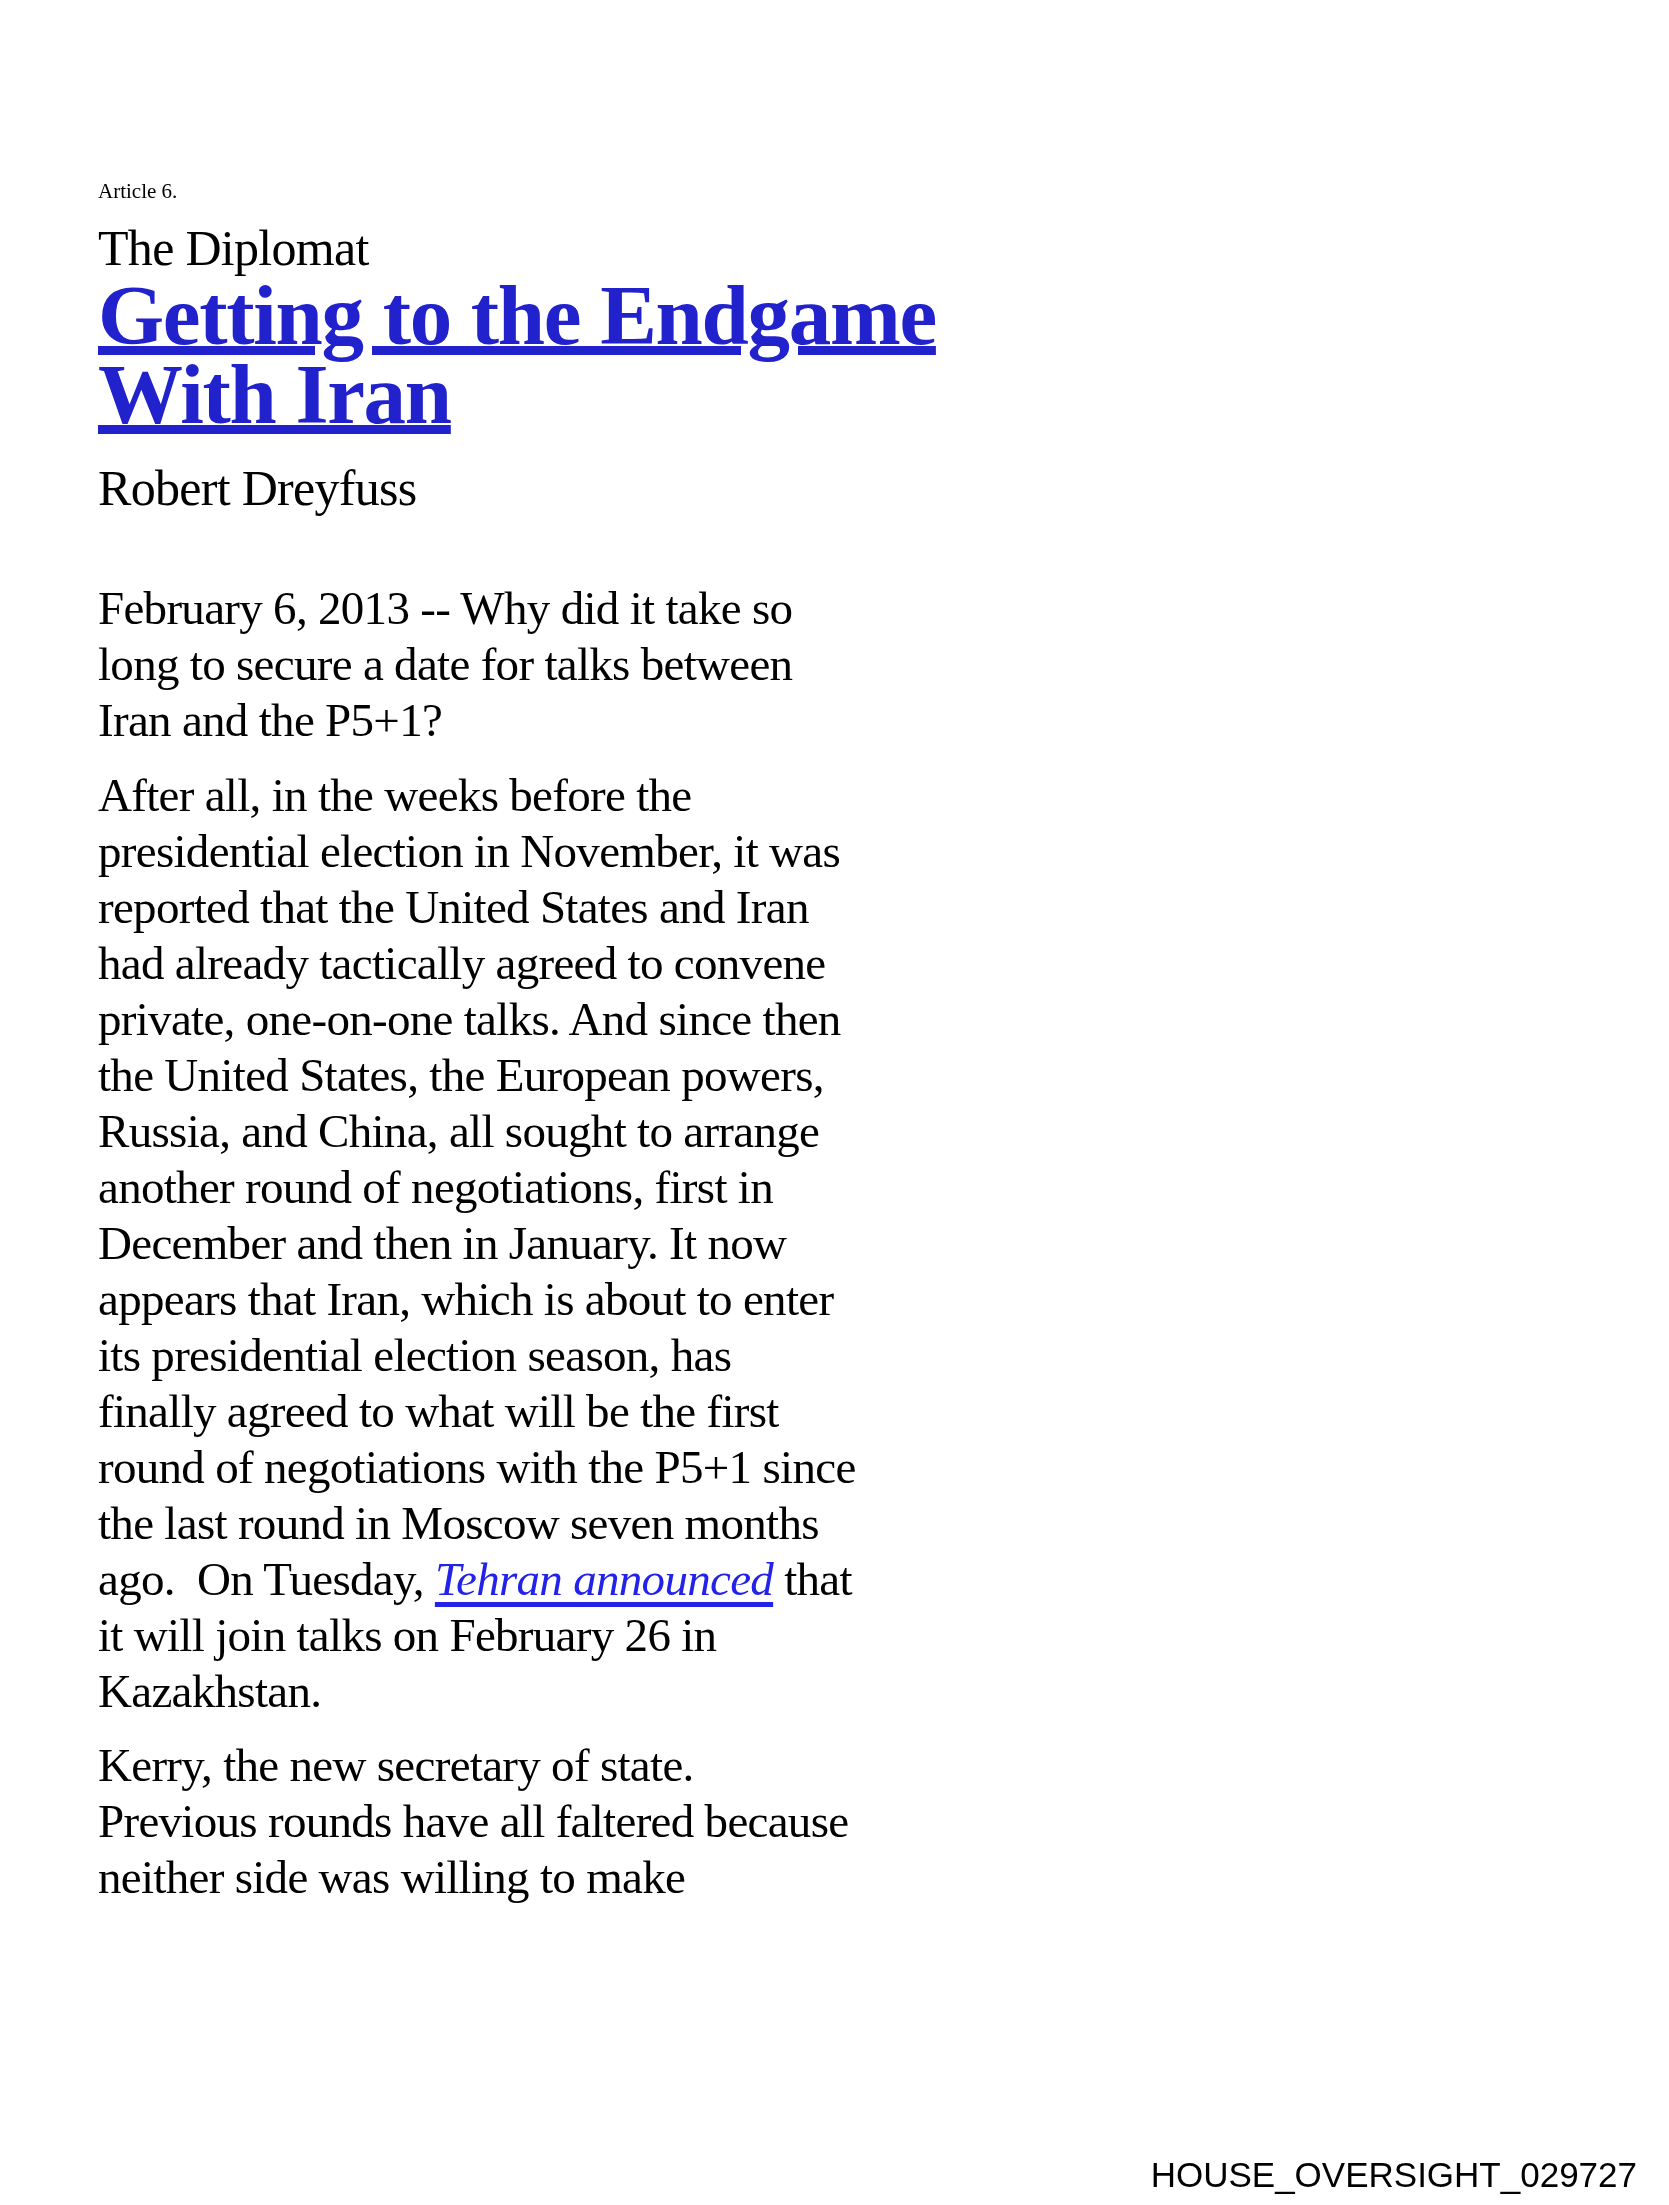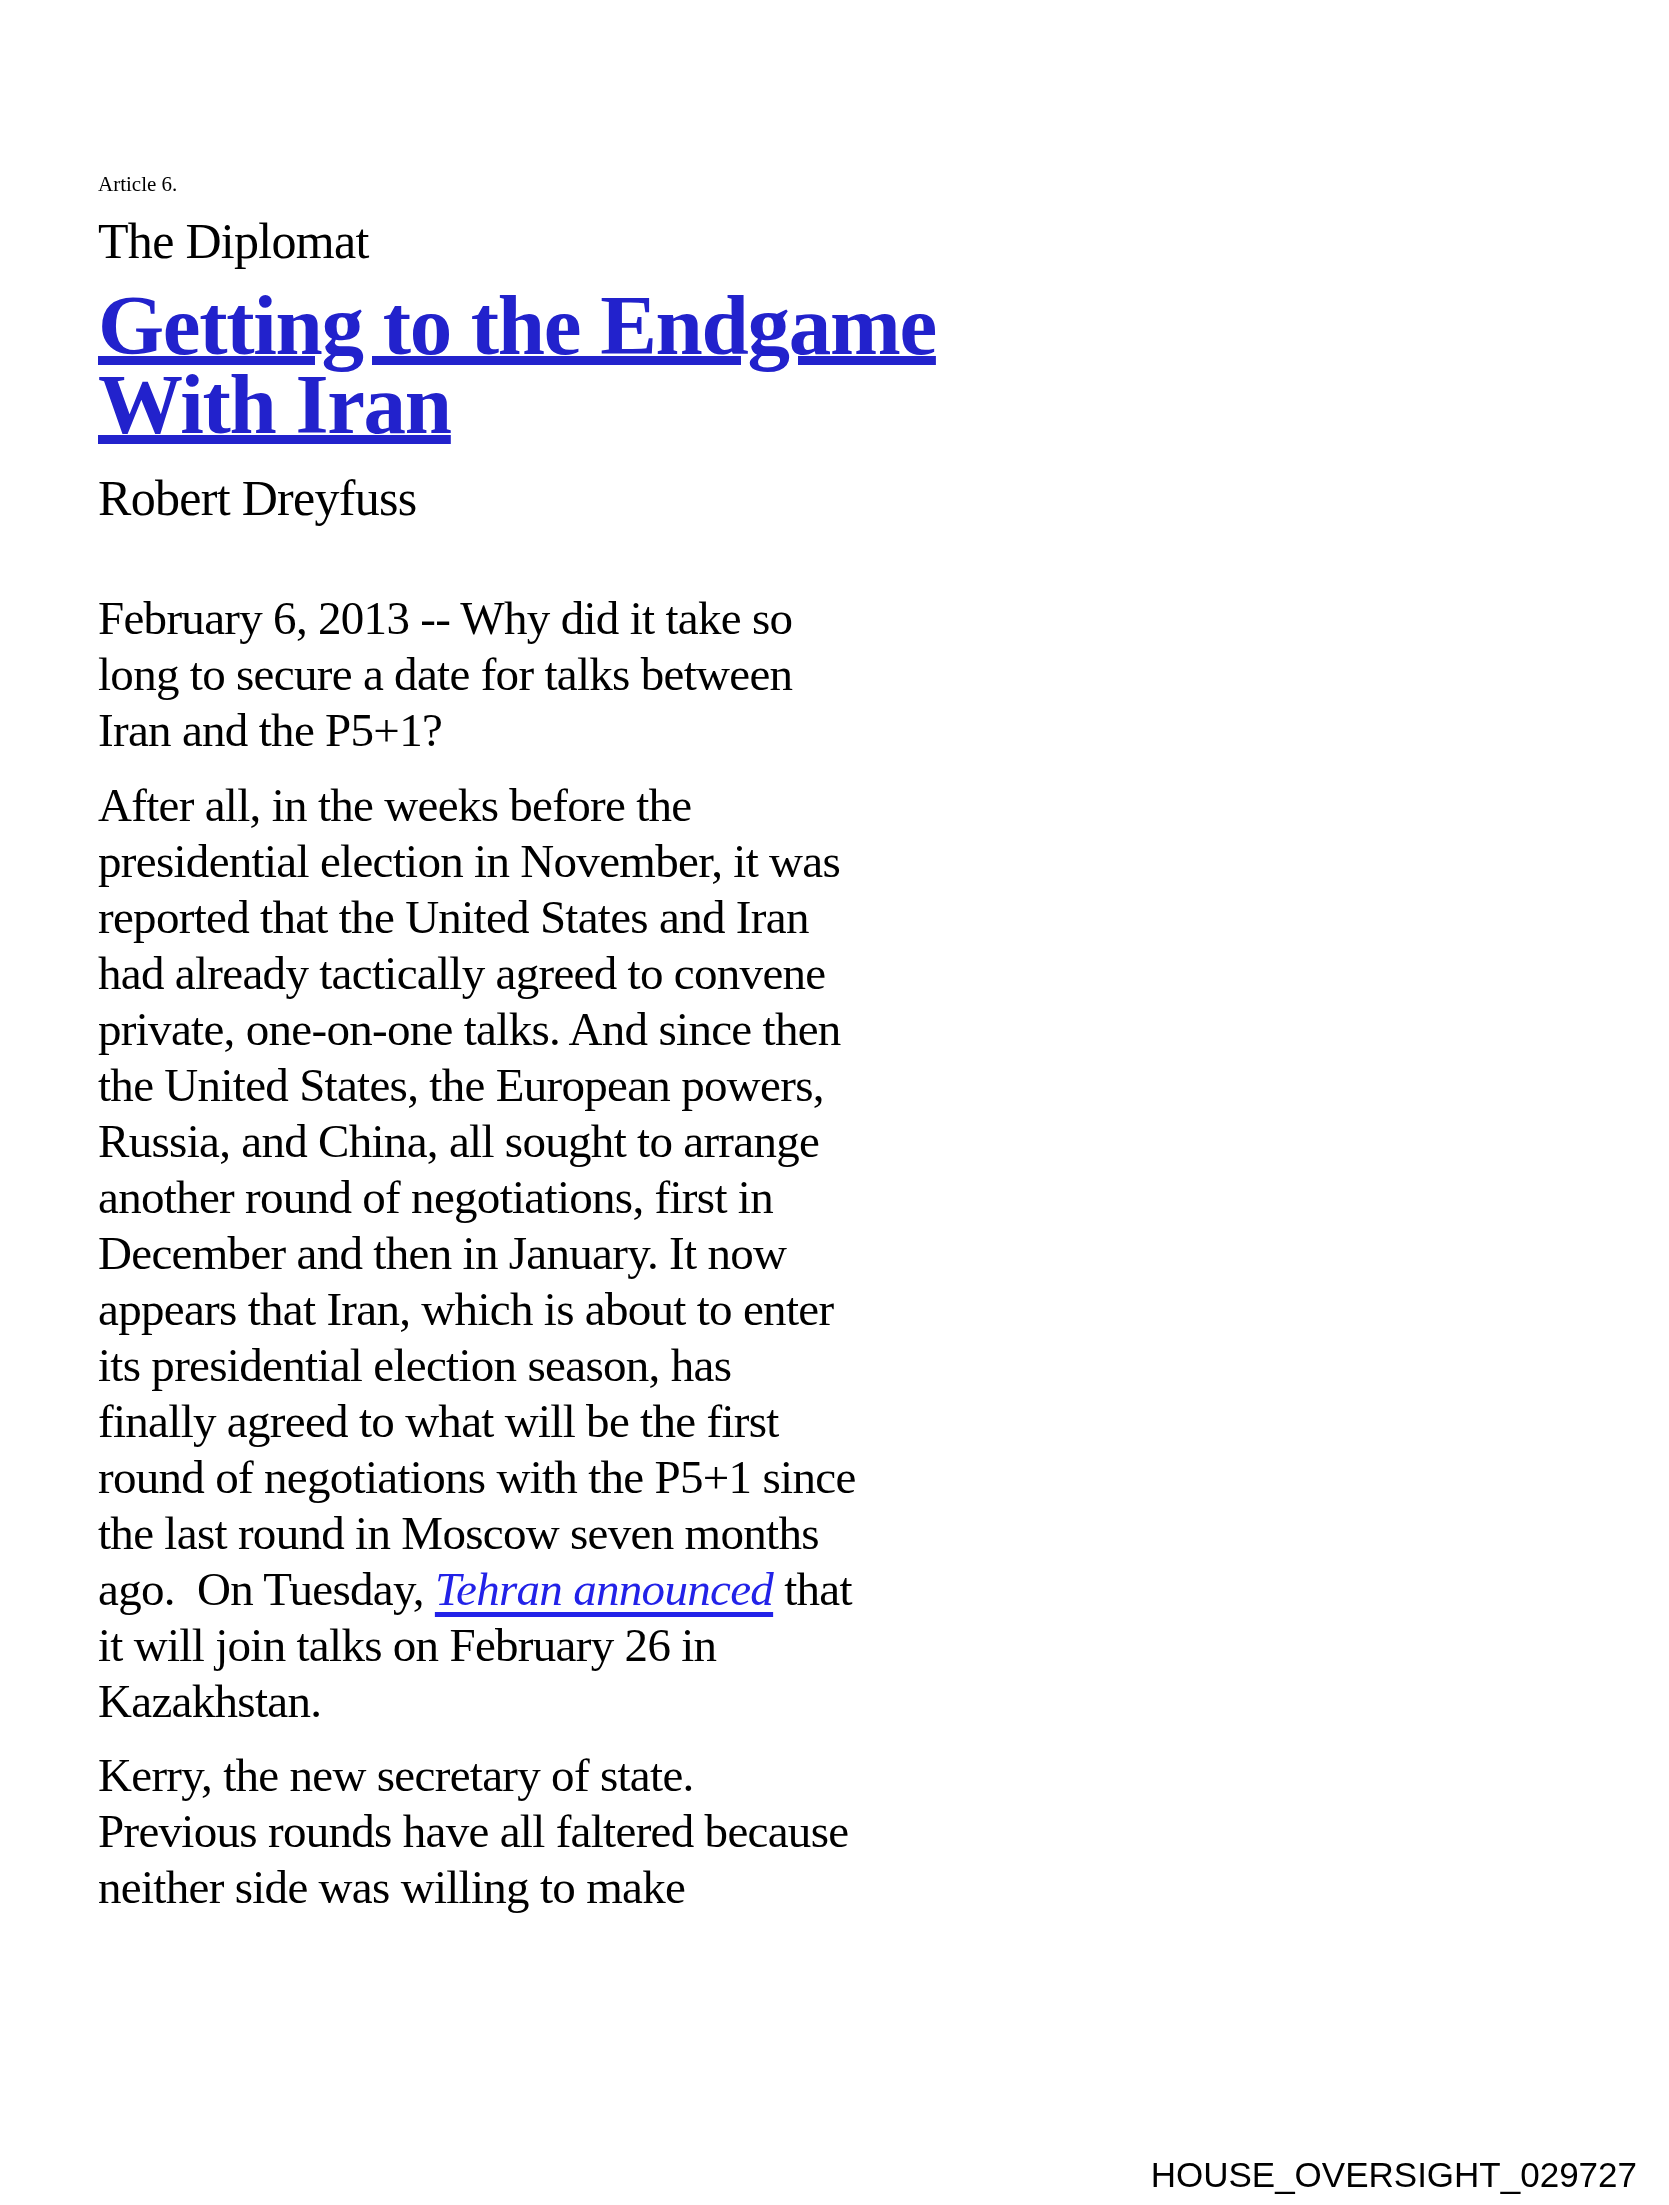"Article 6." .content { top: 173px -> 180px }
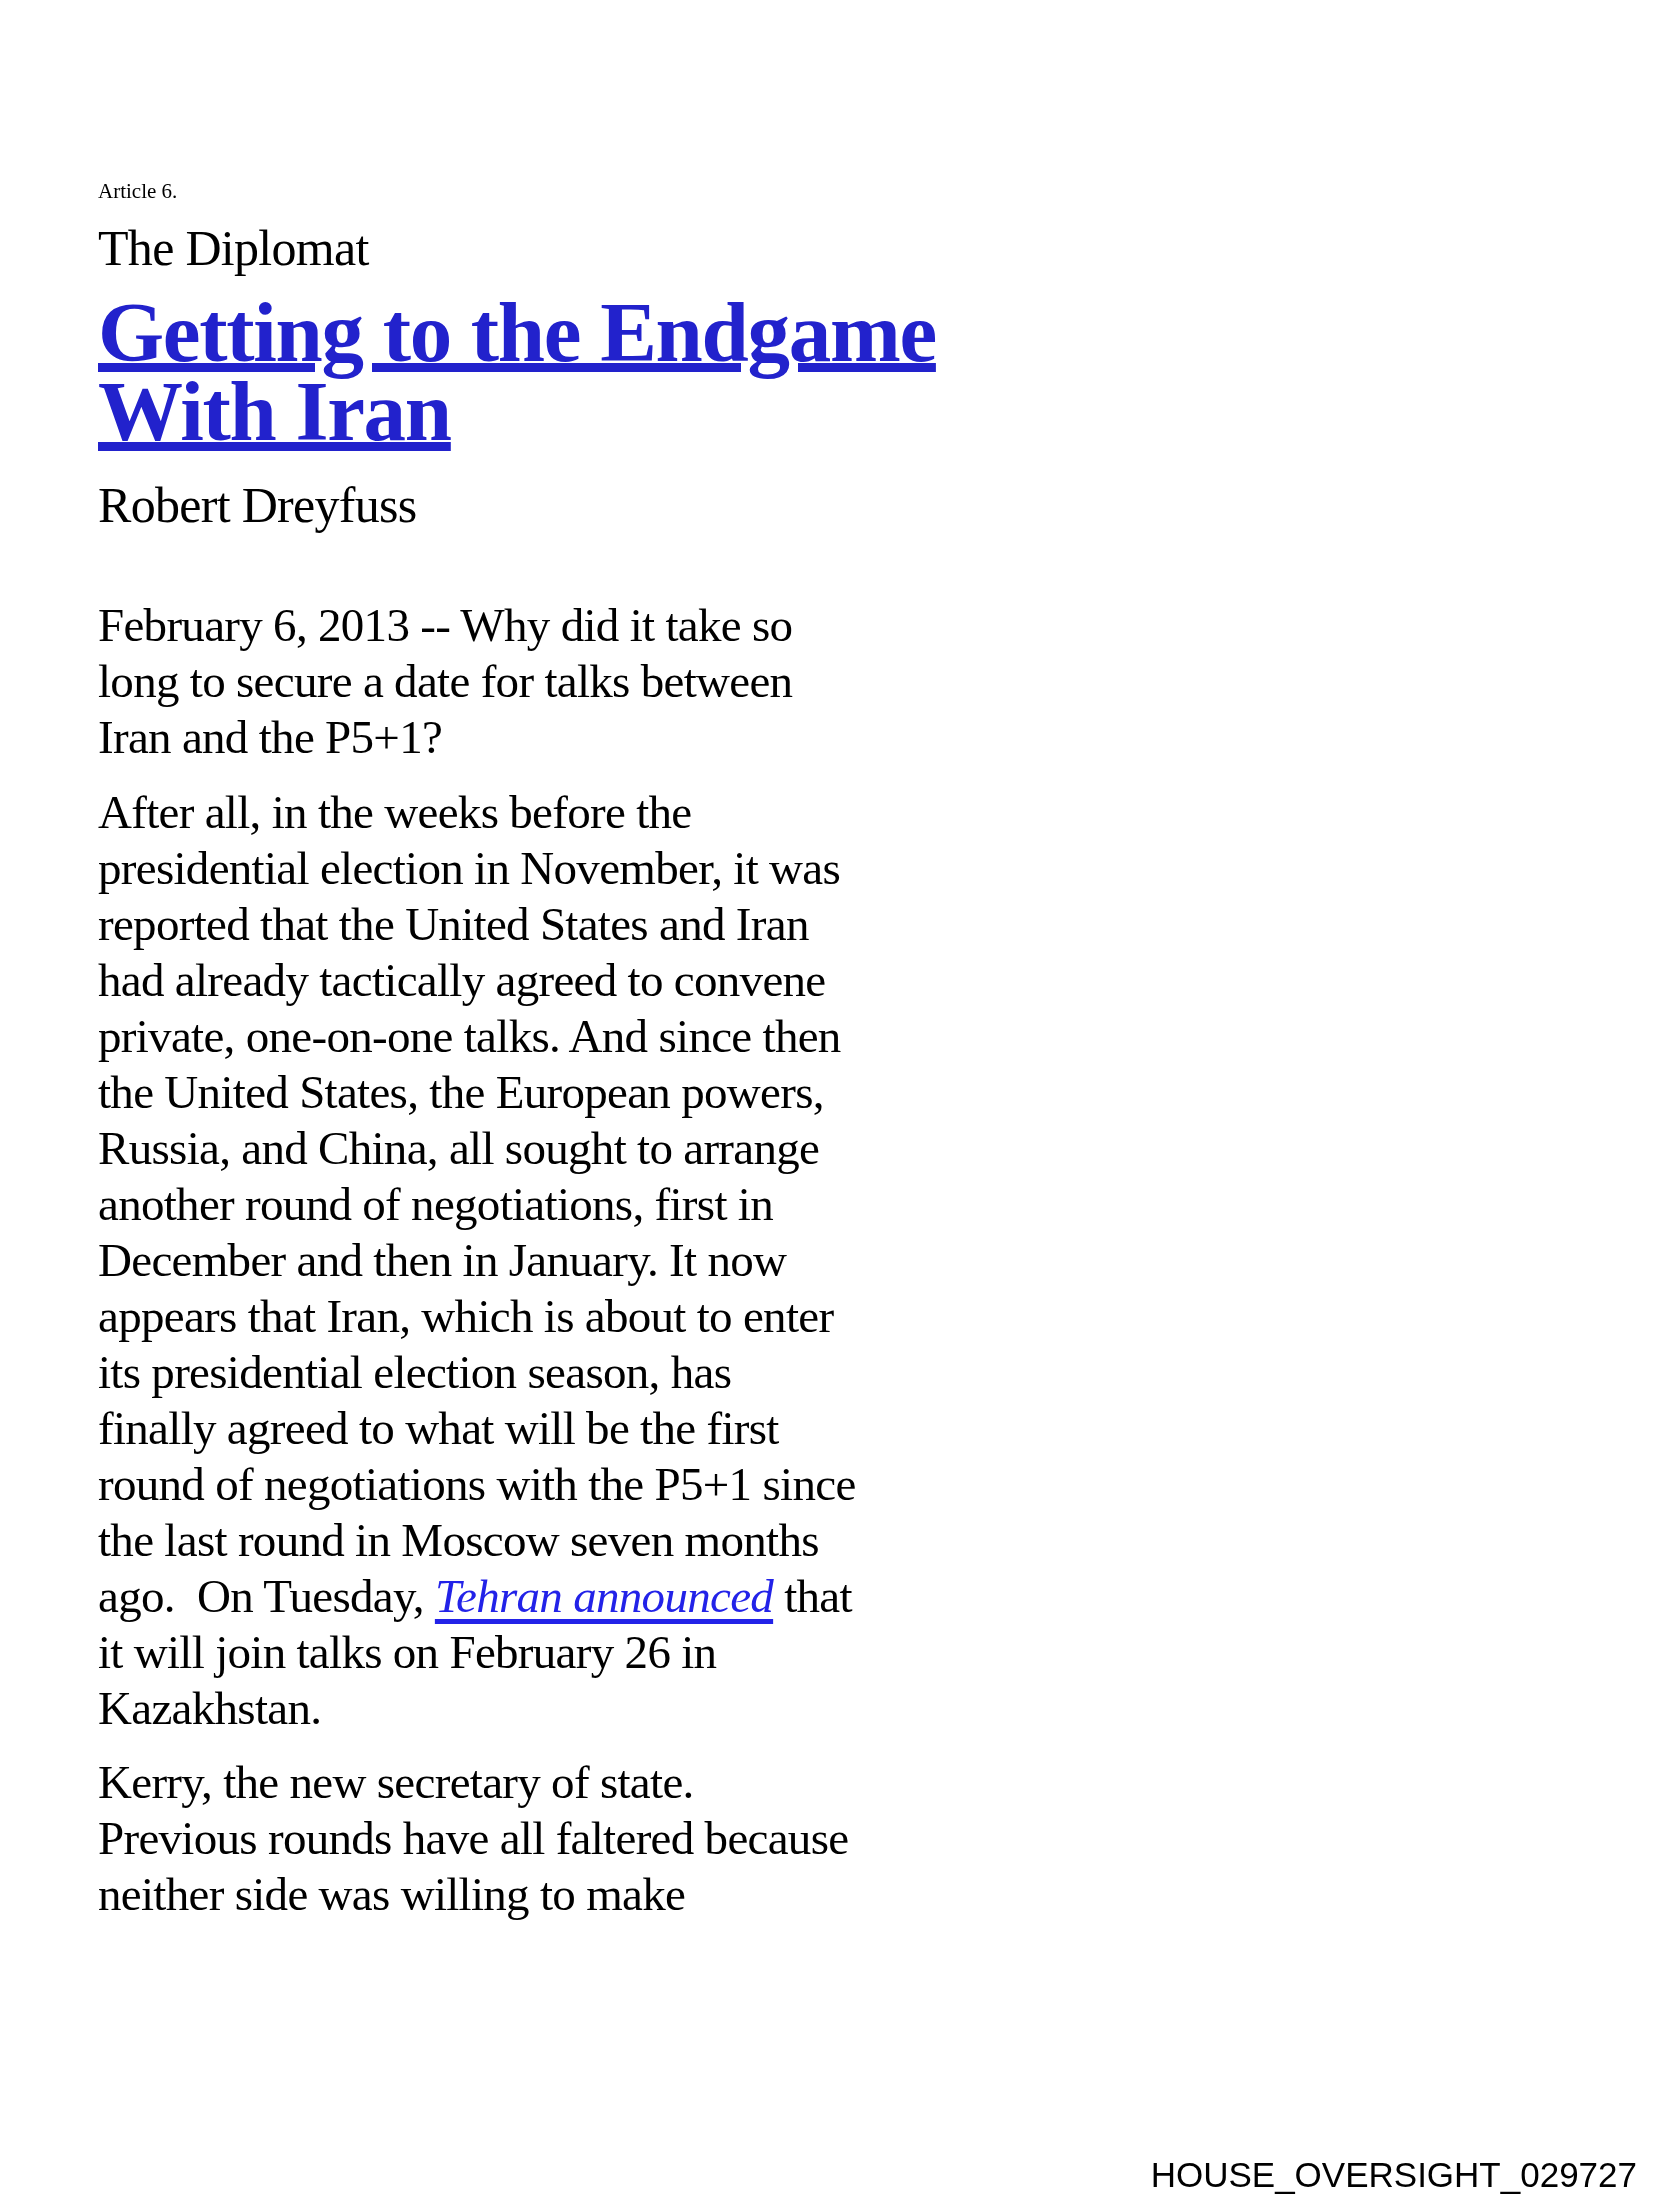"Getting to the Endgame" .title-link { margin-top: 17px -> none }
